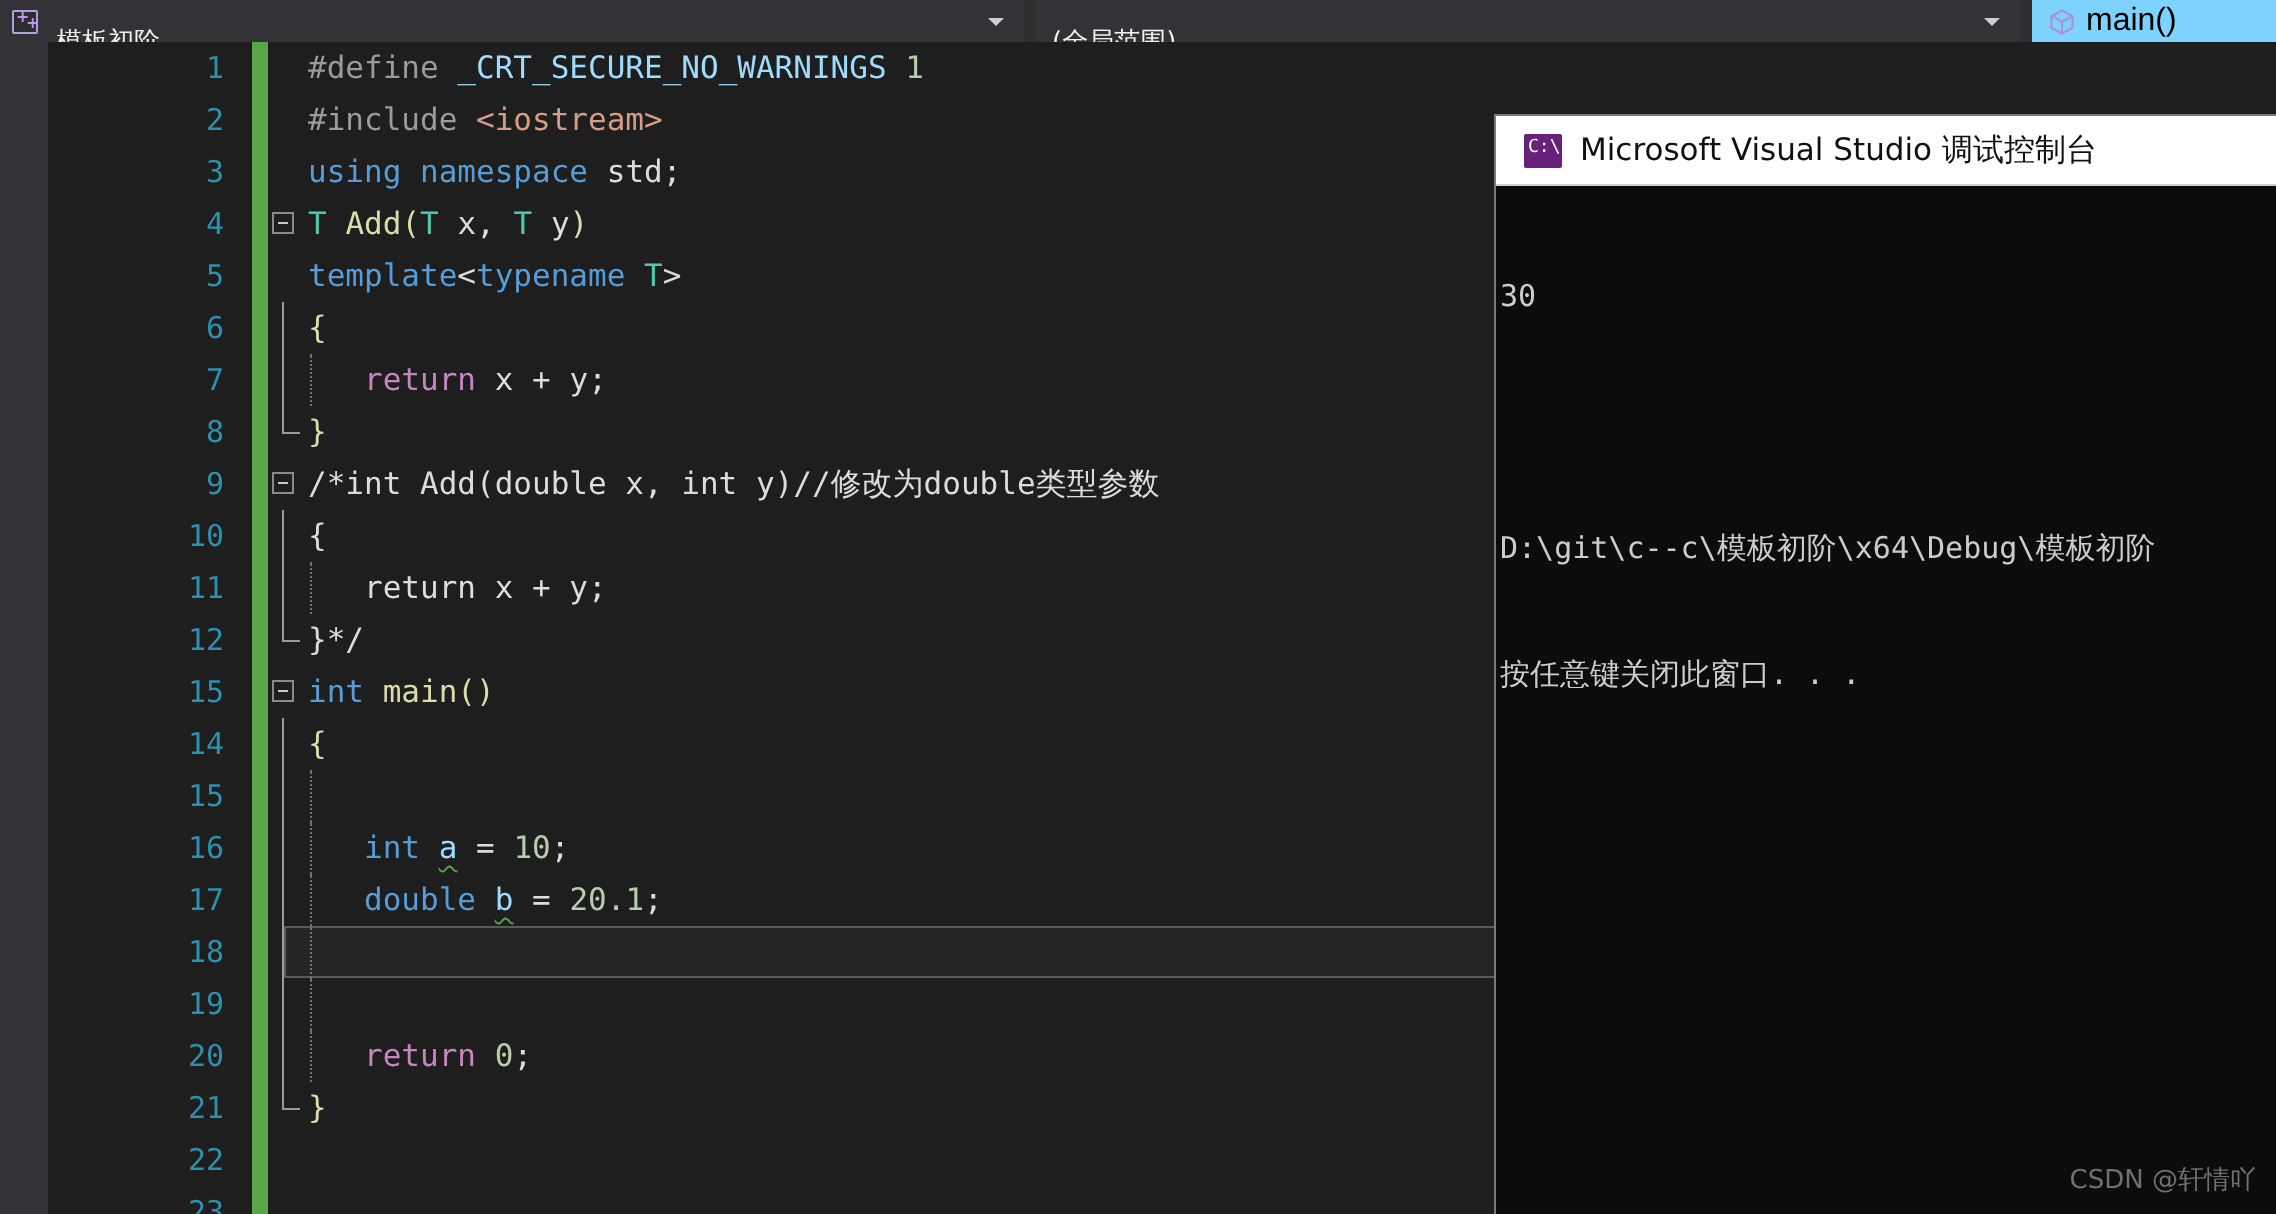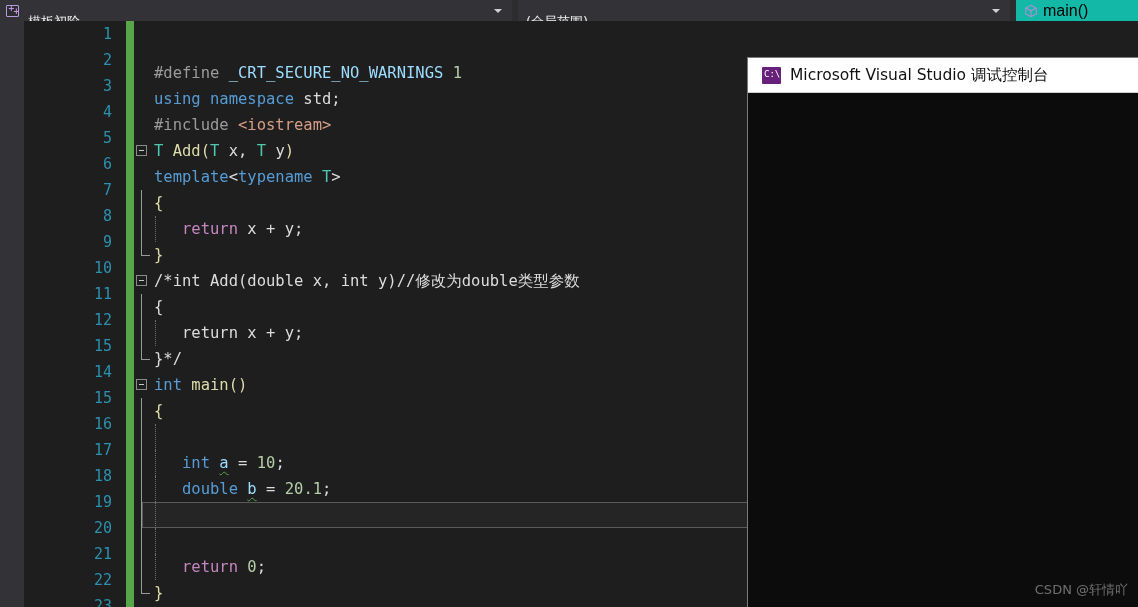"main()" .nav-member { background: #14b8a6 -> #7dd3fc }
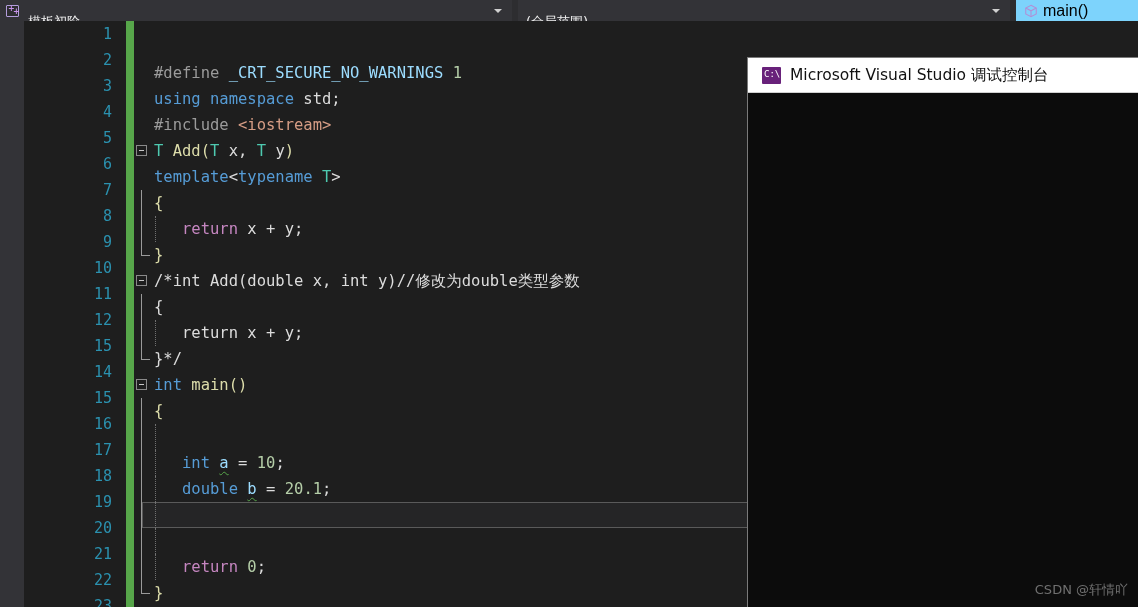"#define _CRT_SECURE_NO_WARNINGS 1" .code-area { margin-top: 39px -> none }
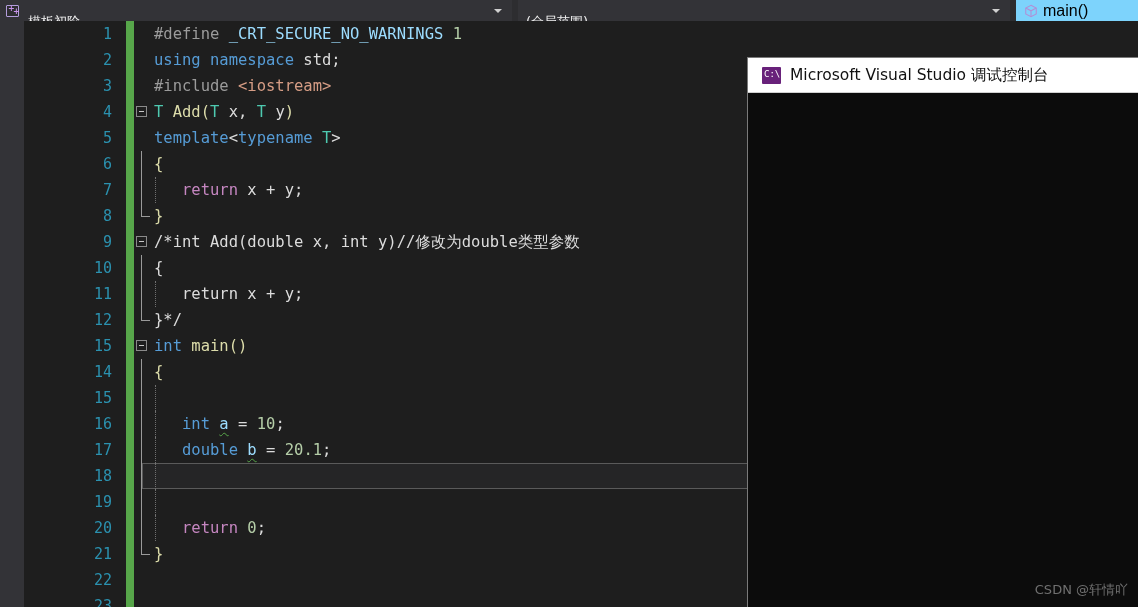"using namespace std;" div.line { order: before "#include <iostream>" -> after "#include <iostream>" }
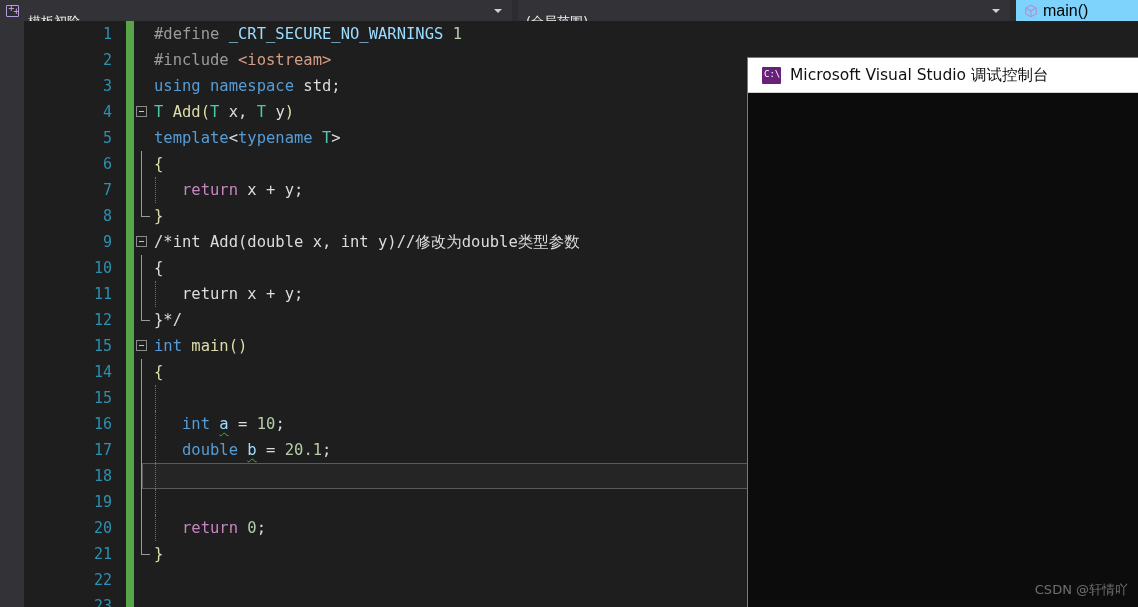"30" div.console-body { html: none -> <div> <div>30</div> <div>&nbsp;</div> <div>D:\git\c--c\模板初阶\x64\Debug\模板初阶</div> <div>按任意键关闭此窗口. . .</div> </div> }
